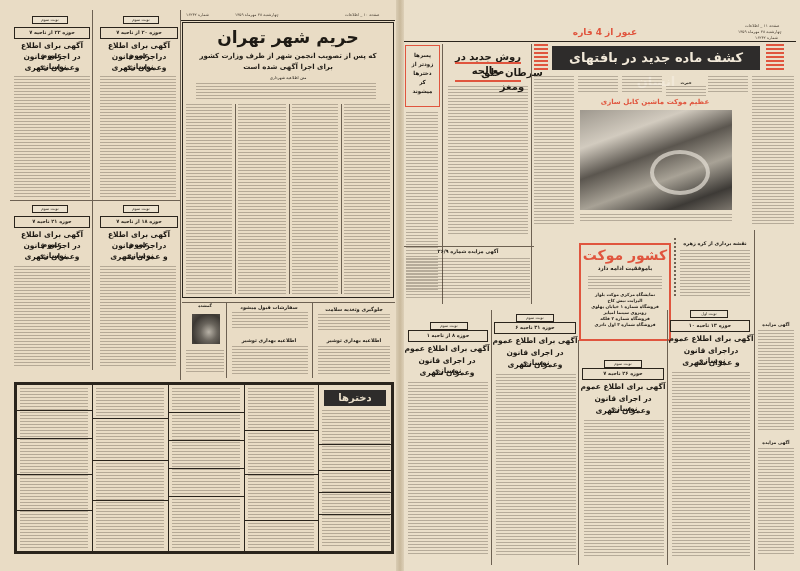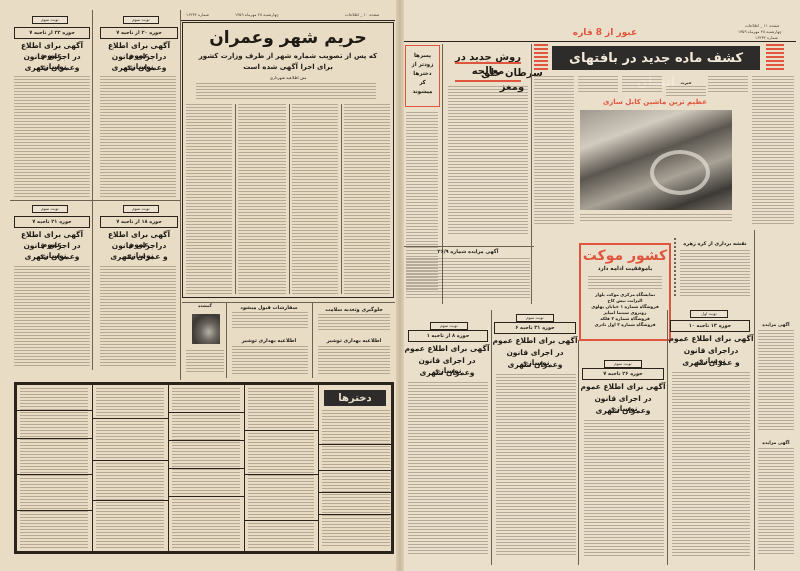"حریم شهر وعمران" div.abs { text: وعمران -> تهران }
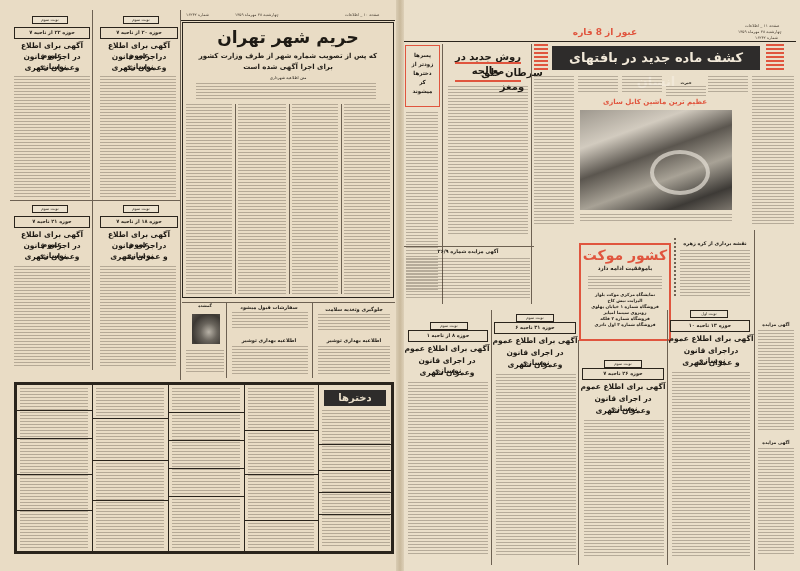"عبور از 8 قاره" div.abs { text: 8 -> 4 }
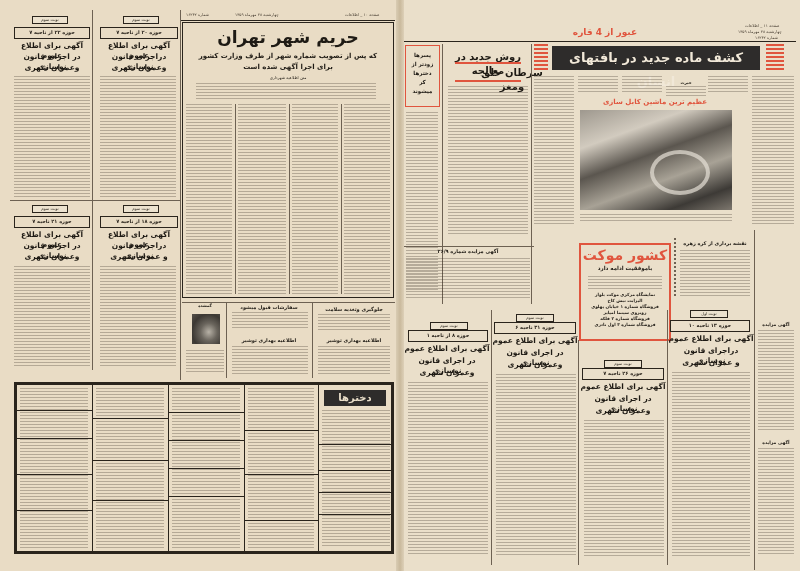"که پس از تصویب شماره" div.abs { text: شماره -> انجمن }
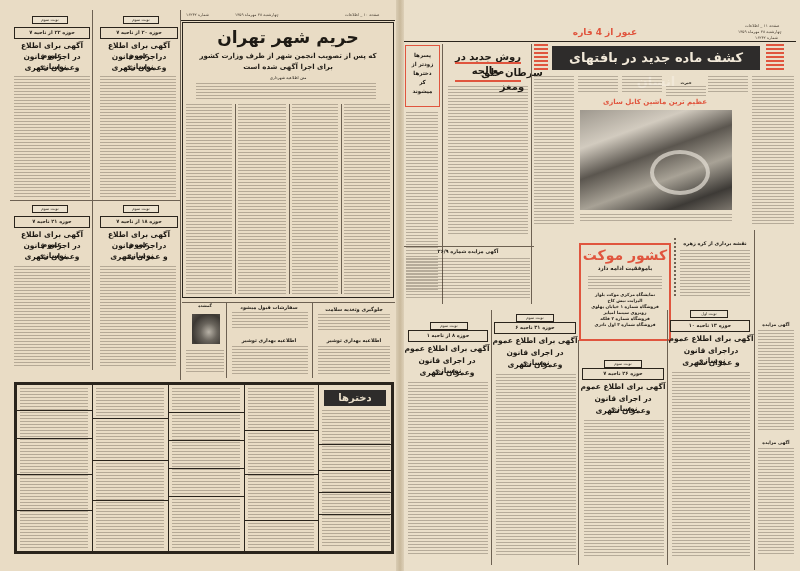"عظیم ترین ماشین کابل سازی" div.abs { text: ترین -> موکت }
